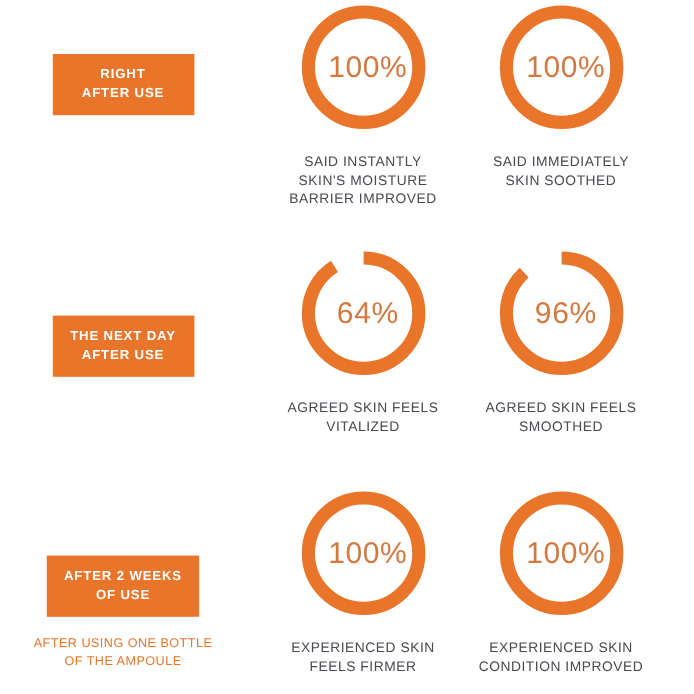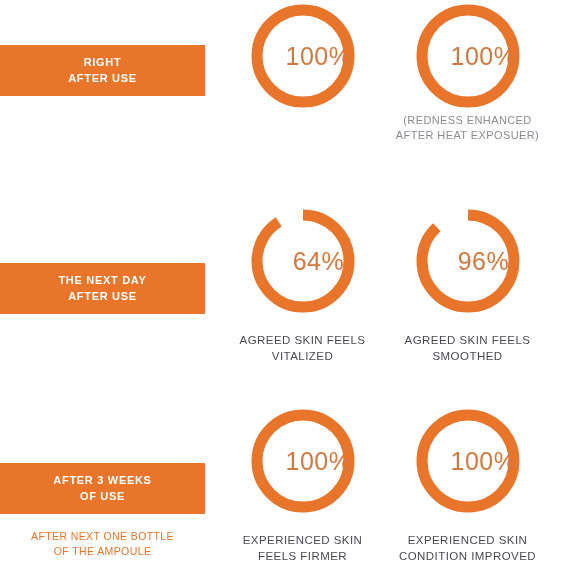"RIGHT" .phase-col { align-items: none -> center }
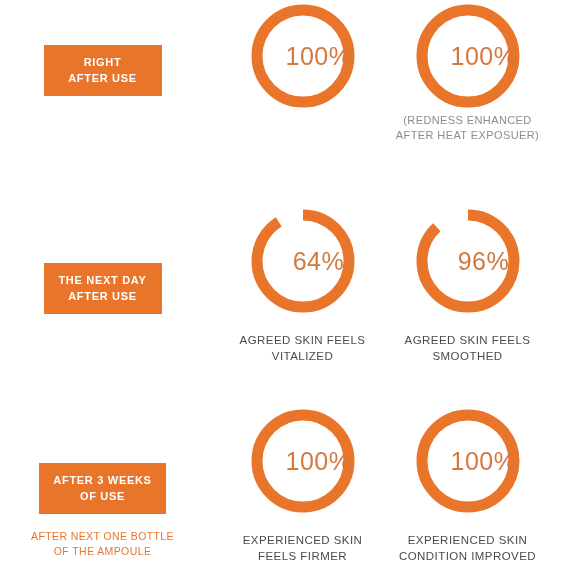"100%" .ring-value { left: 16px -> 4px }
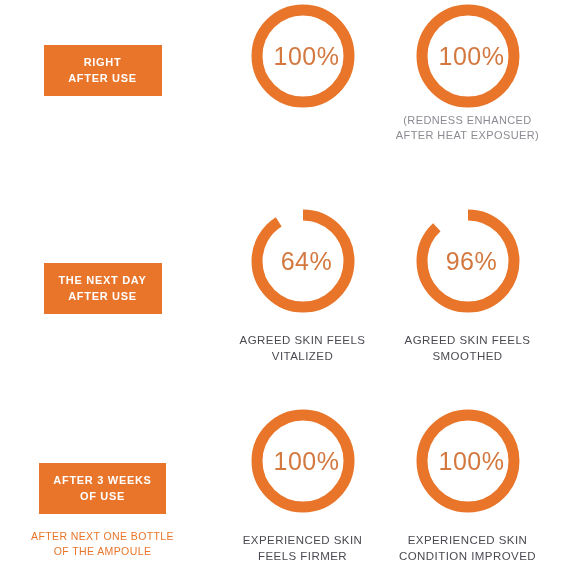"SAID INSTANTLY" div.stat-caption { html: none -> <div>SAID INSTANTLY SKIN'S MOISTURE BARRIER IMPROVED</div> }
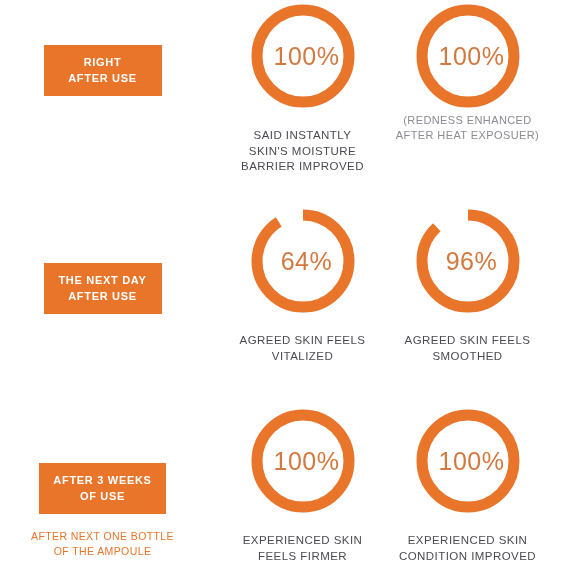"SAID IMMEDIATELY" div.stat-caption { html: none -> <div>SAID IMMEDIATELY SKIN SOOTHED</div> }
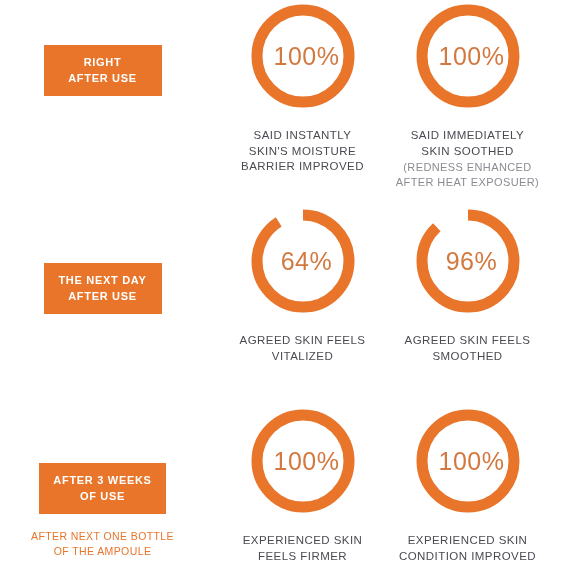"(REDNESS ENHANCED" div.stat-subcaption { html: <div>(REDNESS ENHANCED AFTER HEAT EXPOSUER)</div> -> none }
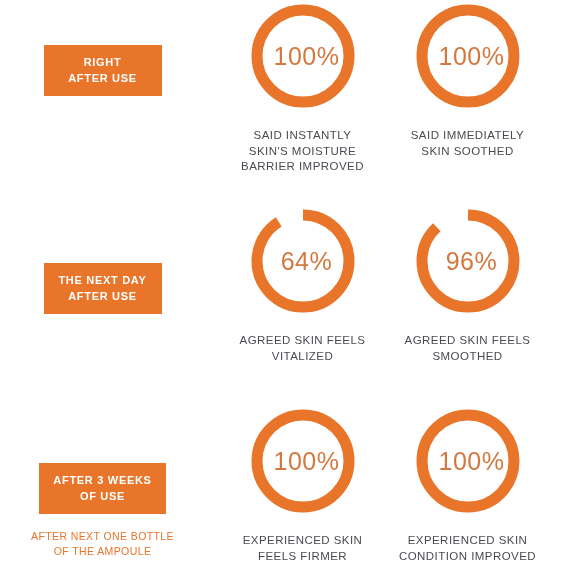"AFTER 3 WEEKS" div.phase-badge { text: 3 -> 2 }
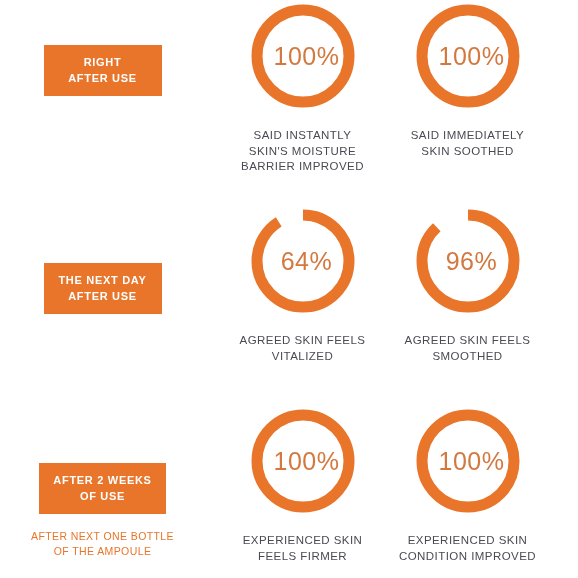"AFTER NEXT ONE BOTTLE" div.phase-note { text: NEXT -> USING }
